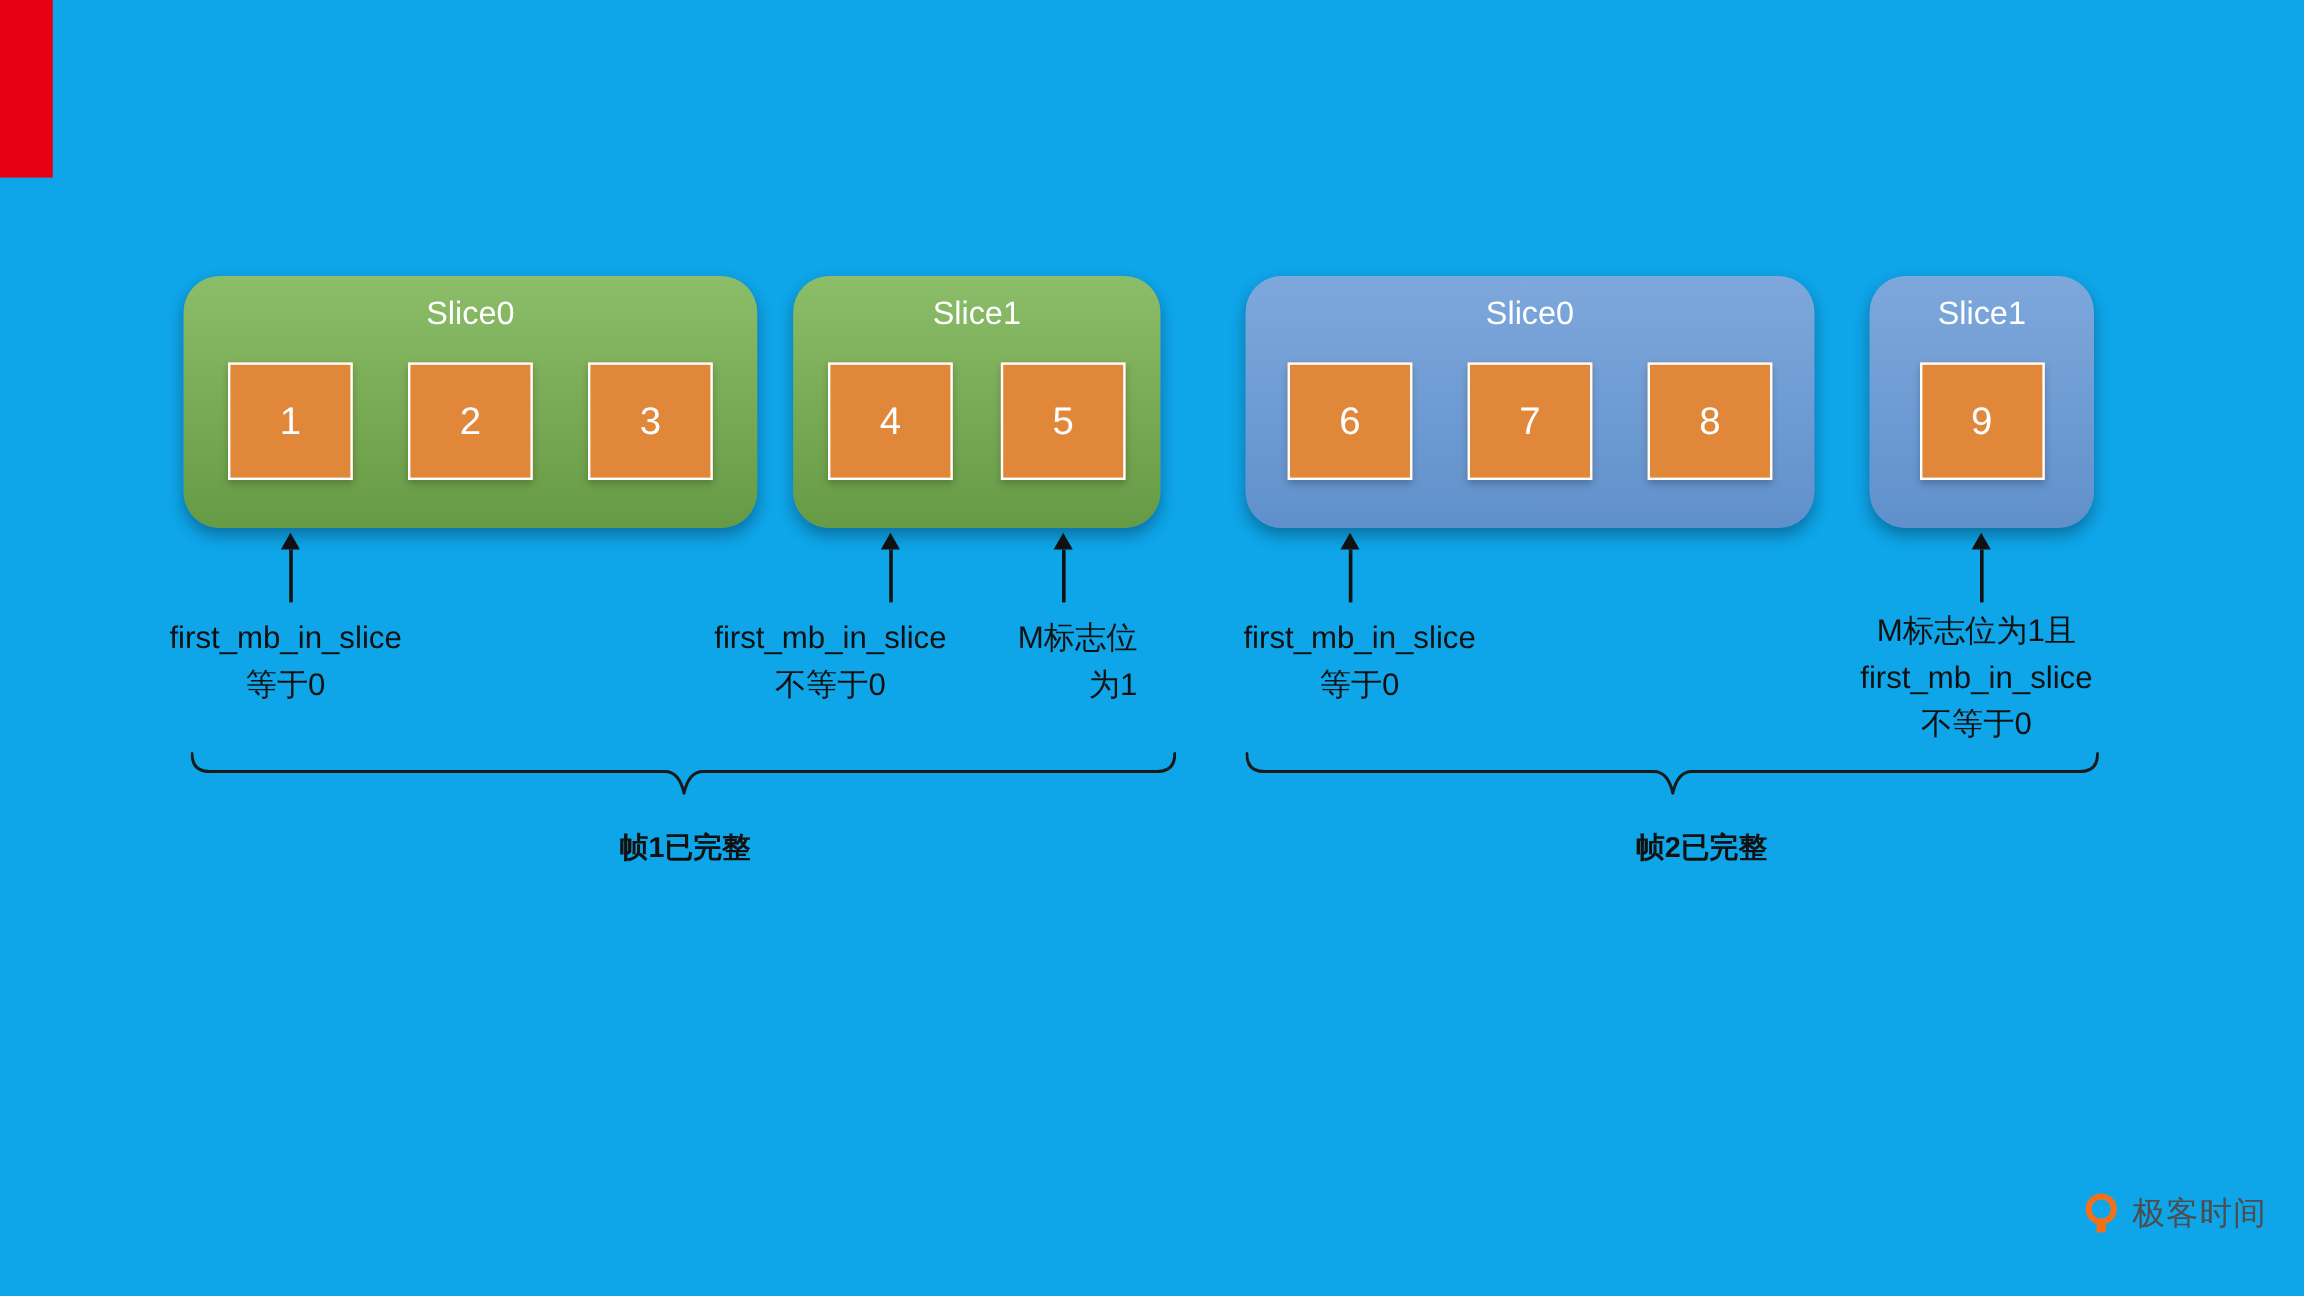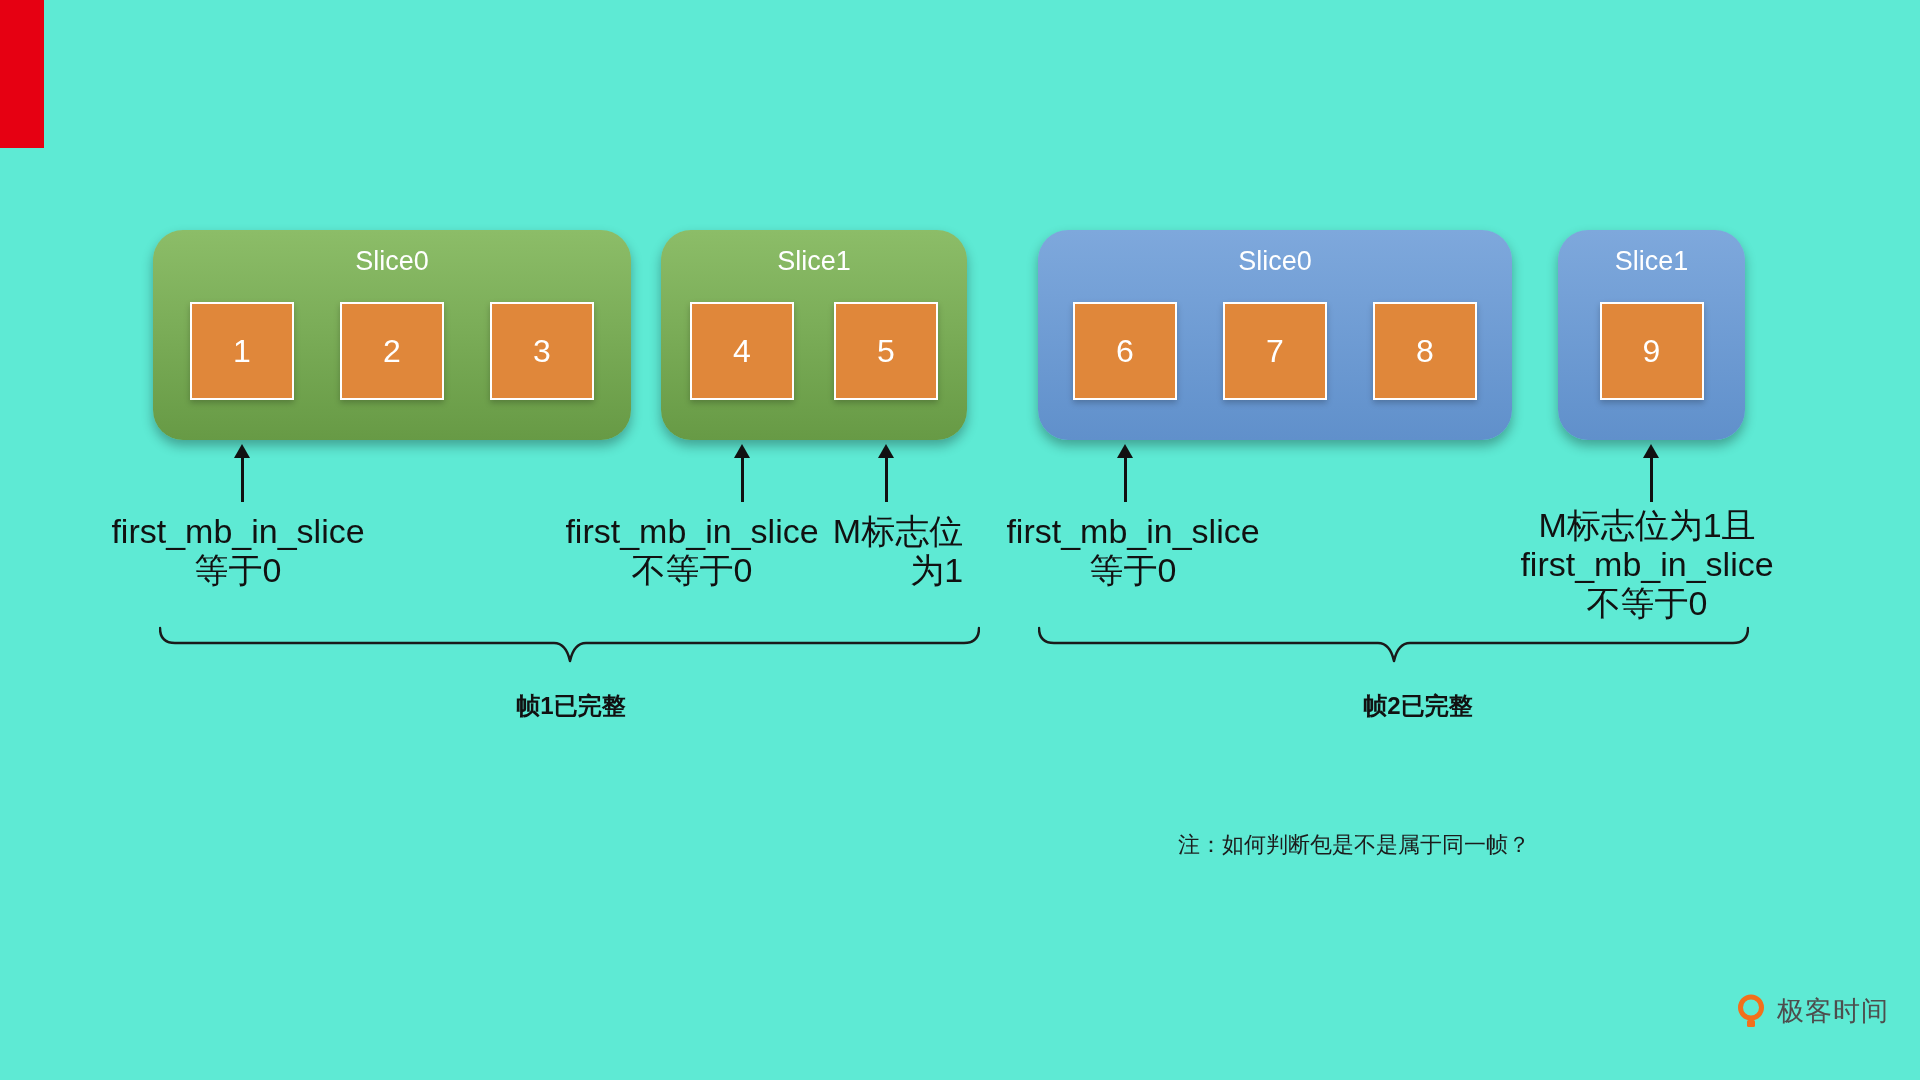"Slice0" .canvas { background: #5eead4 -> #0ea5e9 }
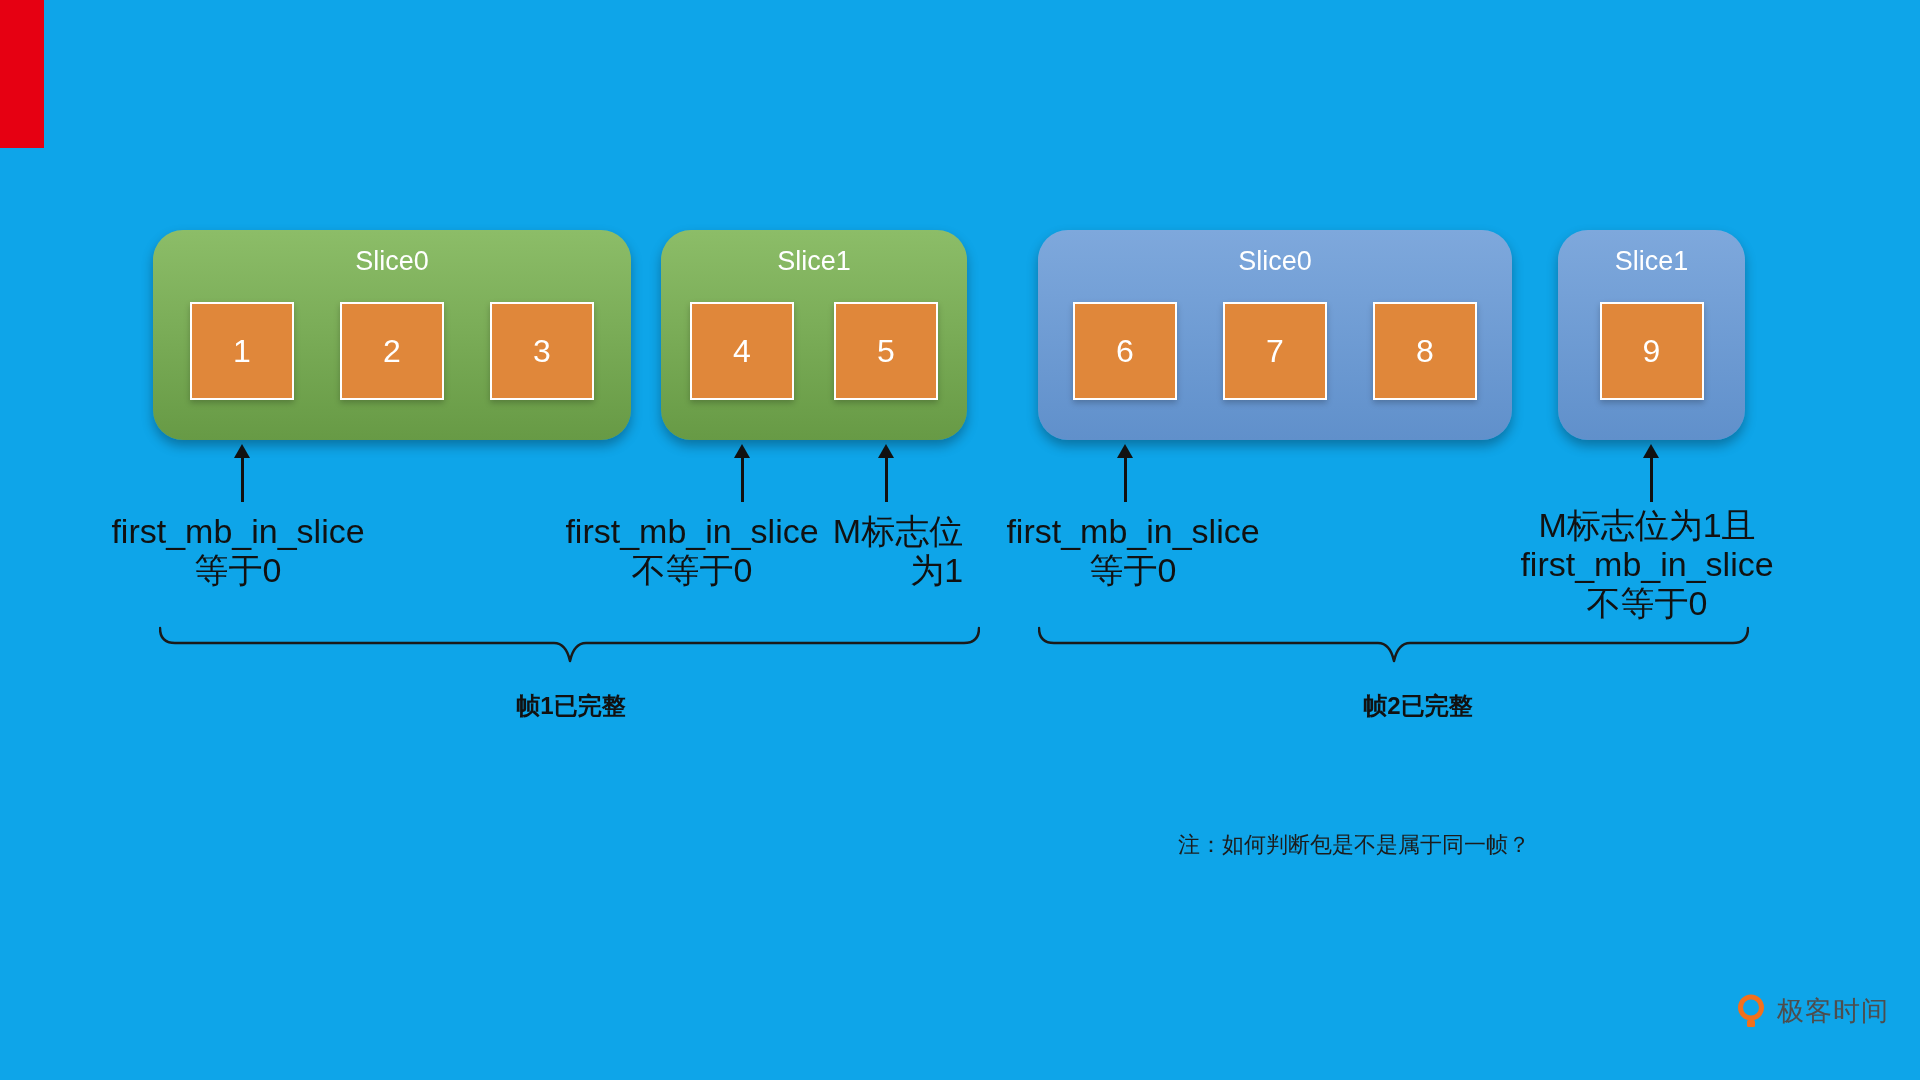"first_mb_in_slice" .ann { font-size: 34px -> 26px }
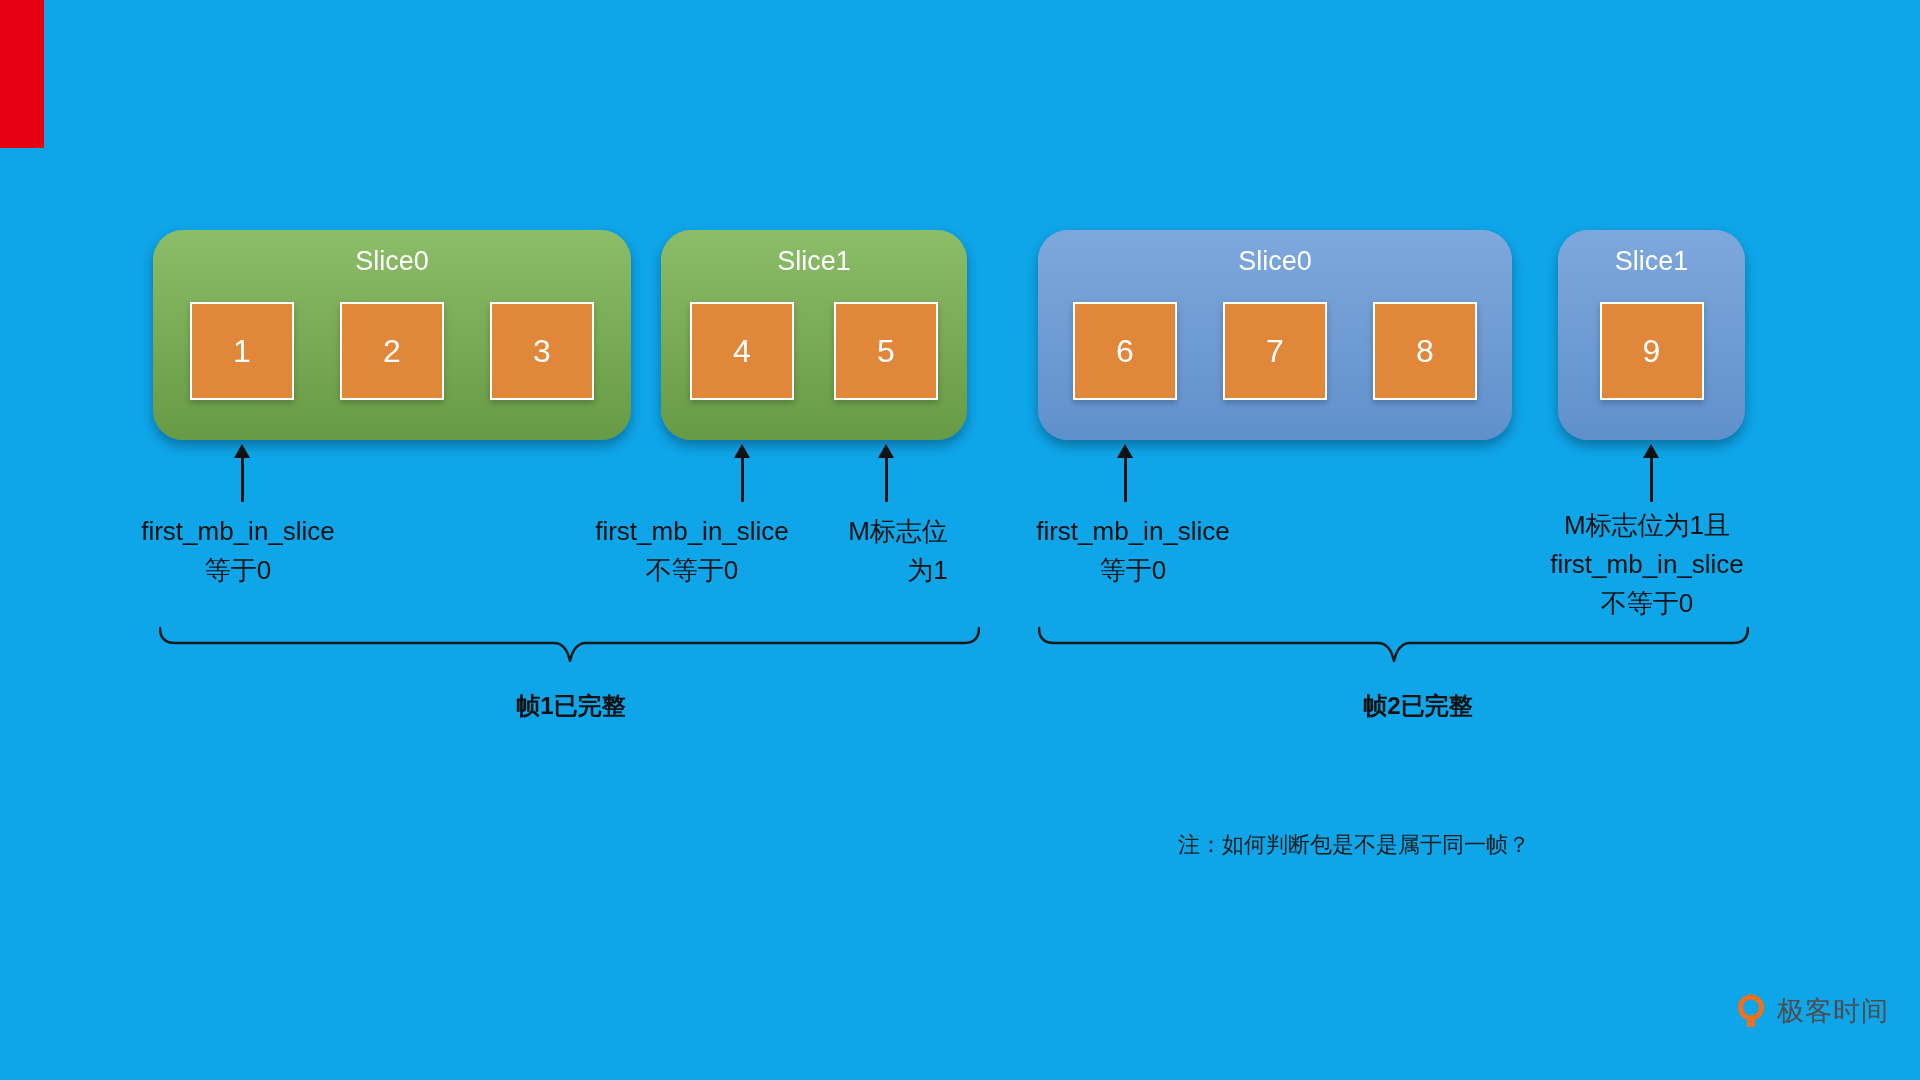"注：如何判断包是不是属于同一帧？" div.note { html: <div>注：如何判断包是不是属于同一帧？</div> -> none }
